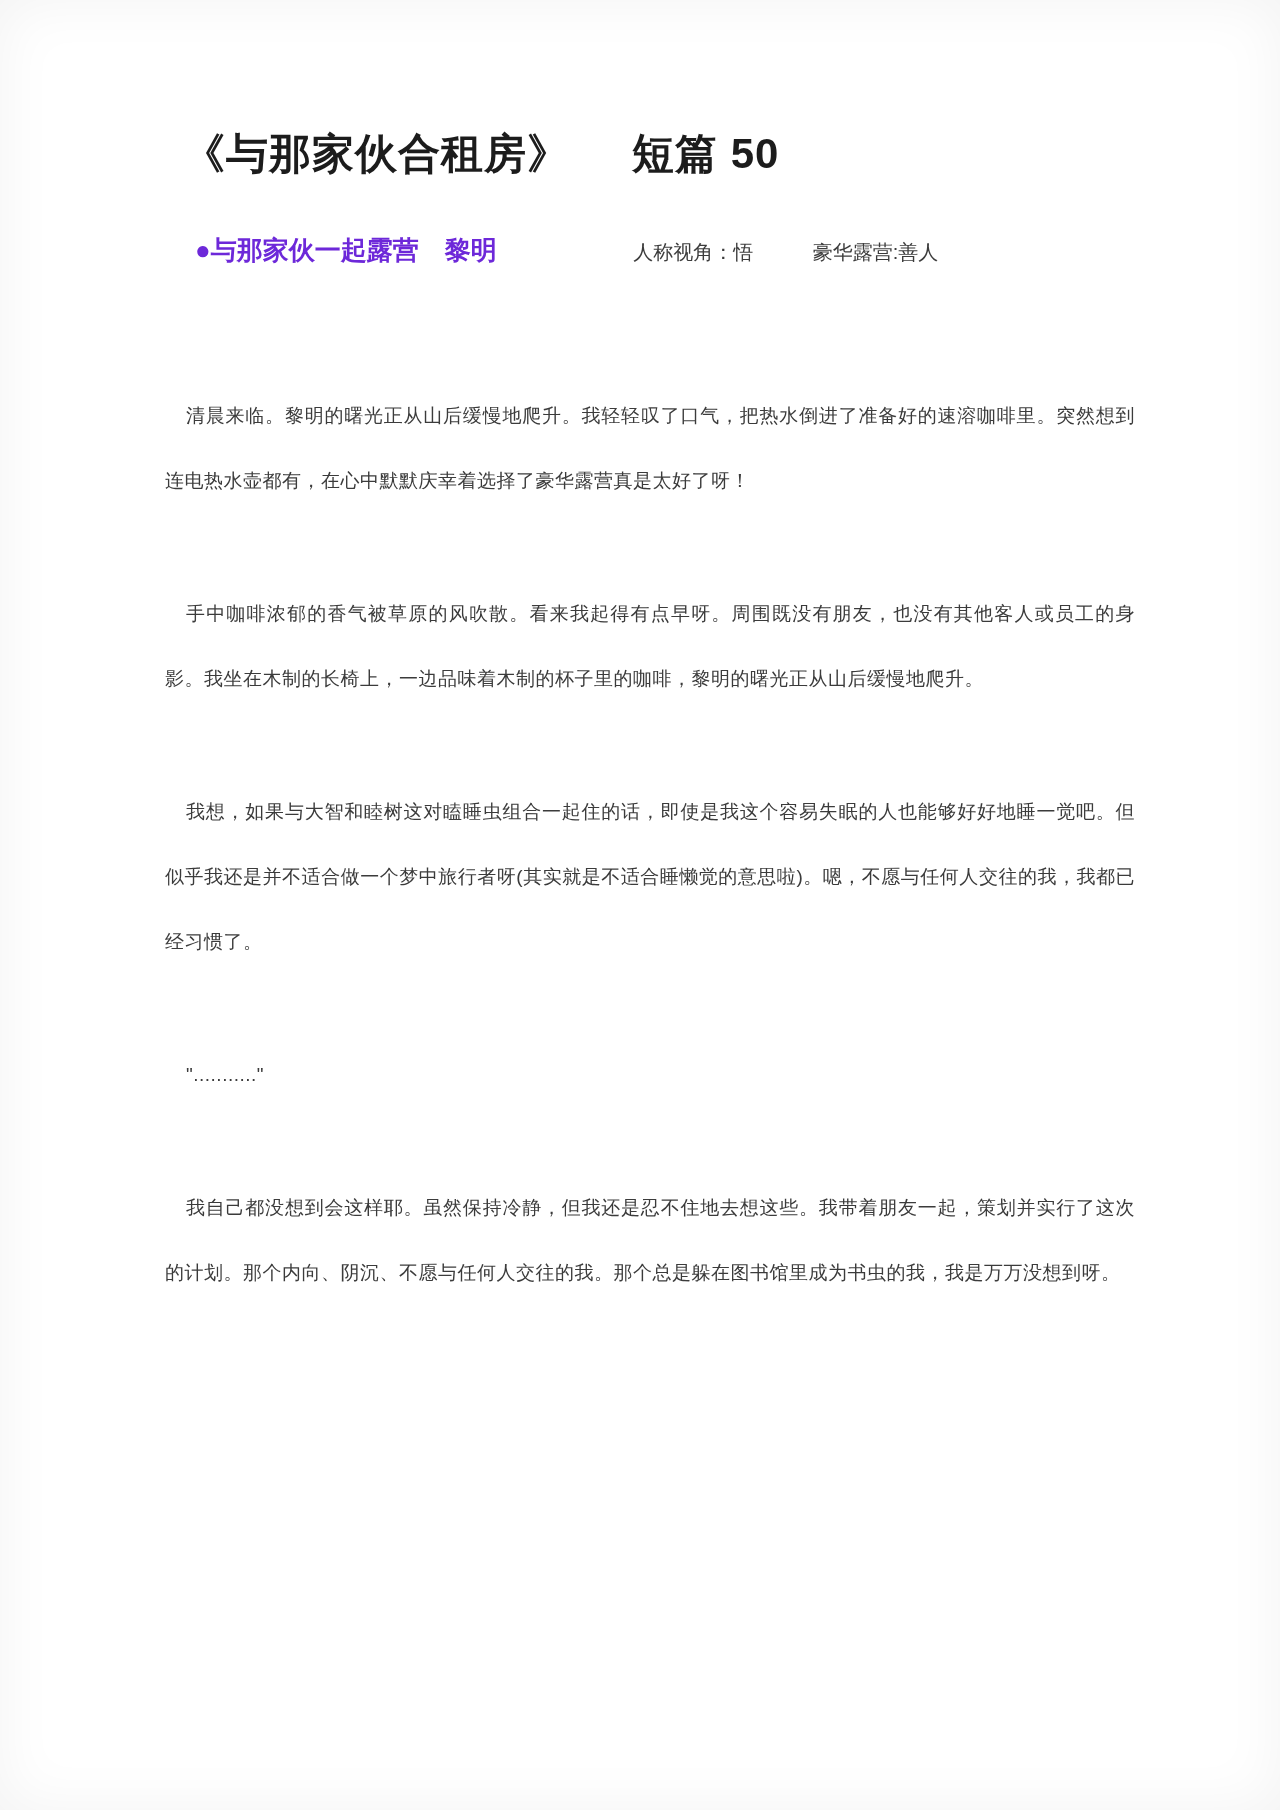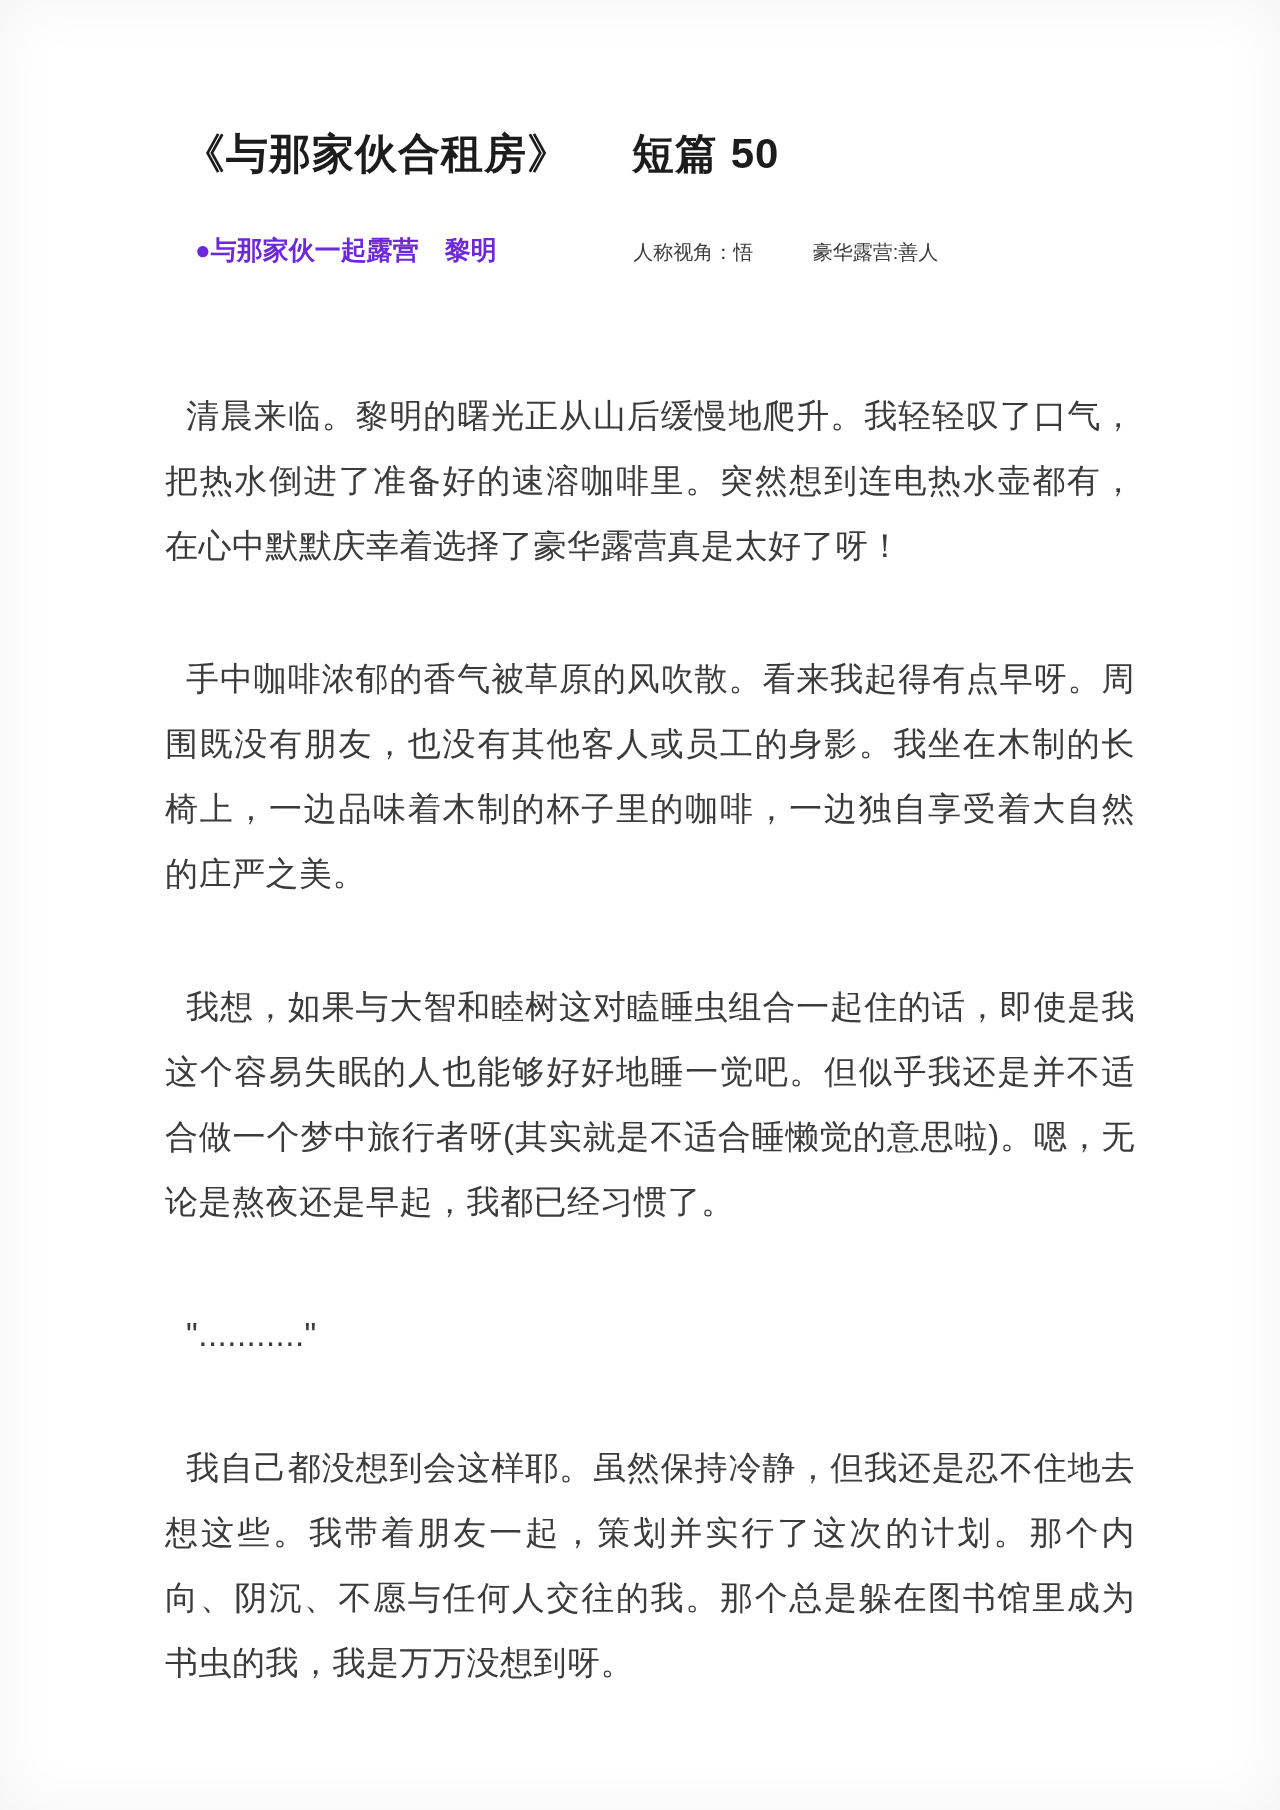"清晨来临。黎明的曙光正从山后缓慢地爬升。我轻轻叹了口气，把热水倒进了准备好的速溶" .body-text p { font-size: 33px -> 19px }
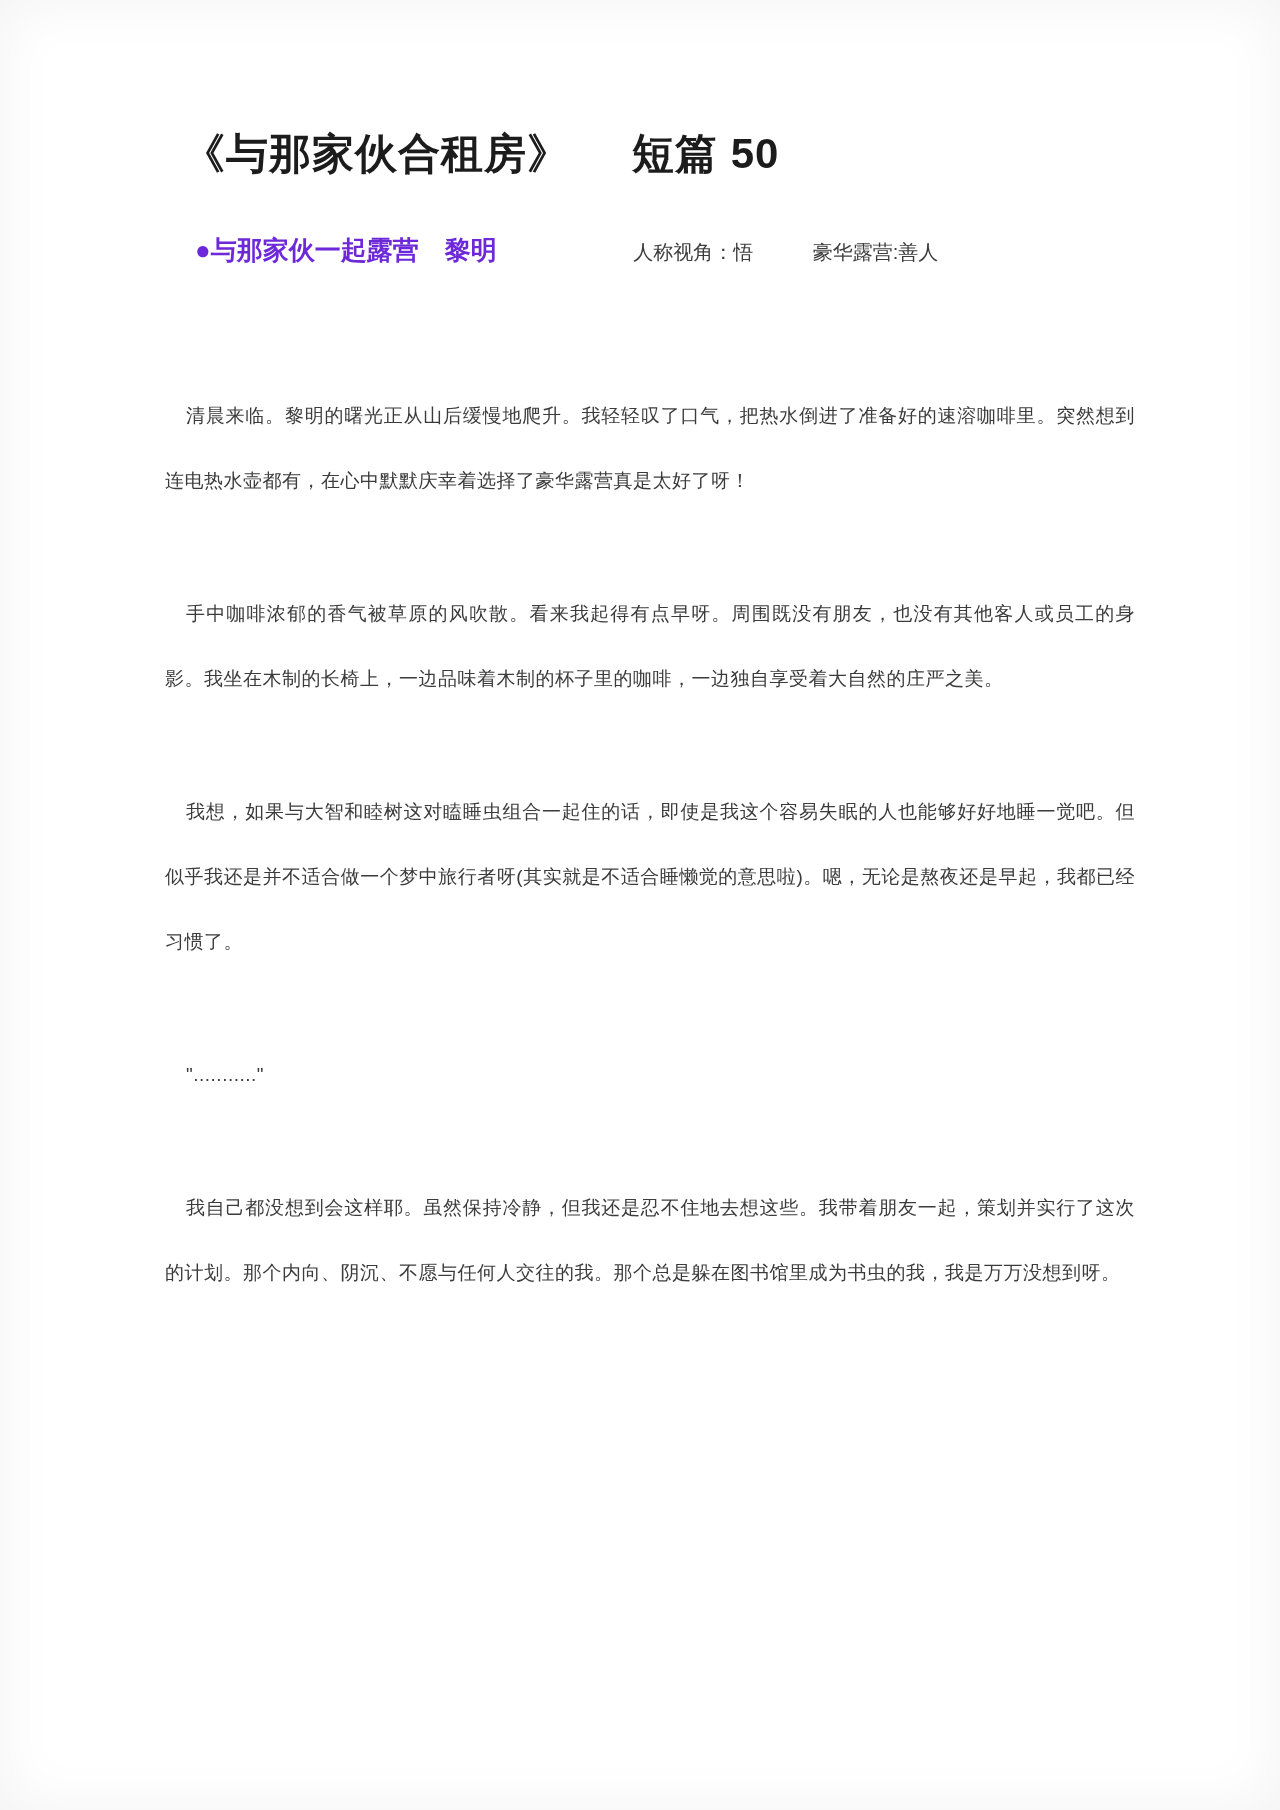"手中咖啡浓郁的香气被草原的风吹散。看来我起得有点早呀。周围既没有朋友，也没有其他" p { text: 一边独自享受着大自然的庄严之美 -> 黎明的曙光正从山后缓慢地爬升 }
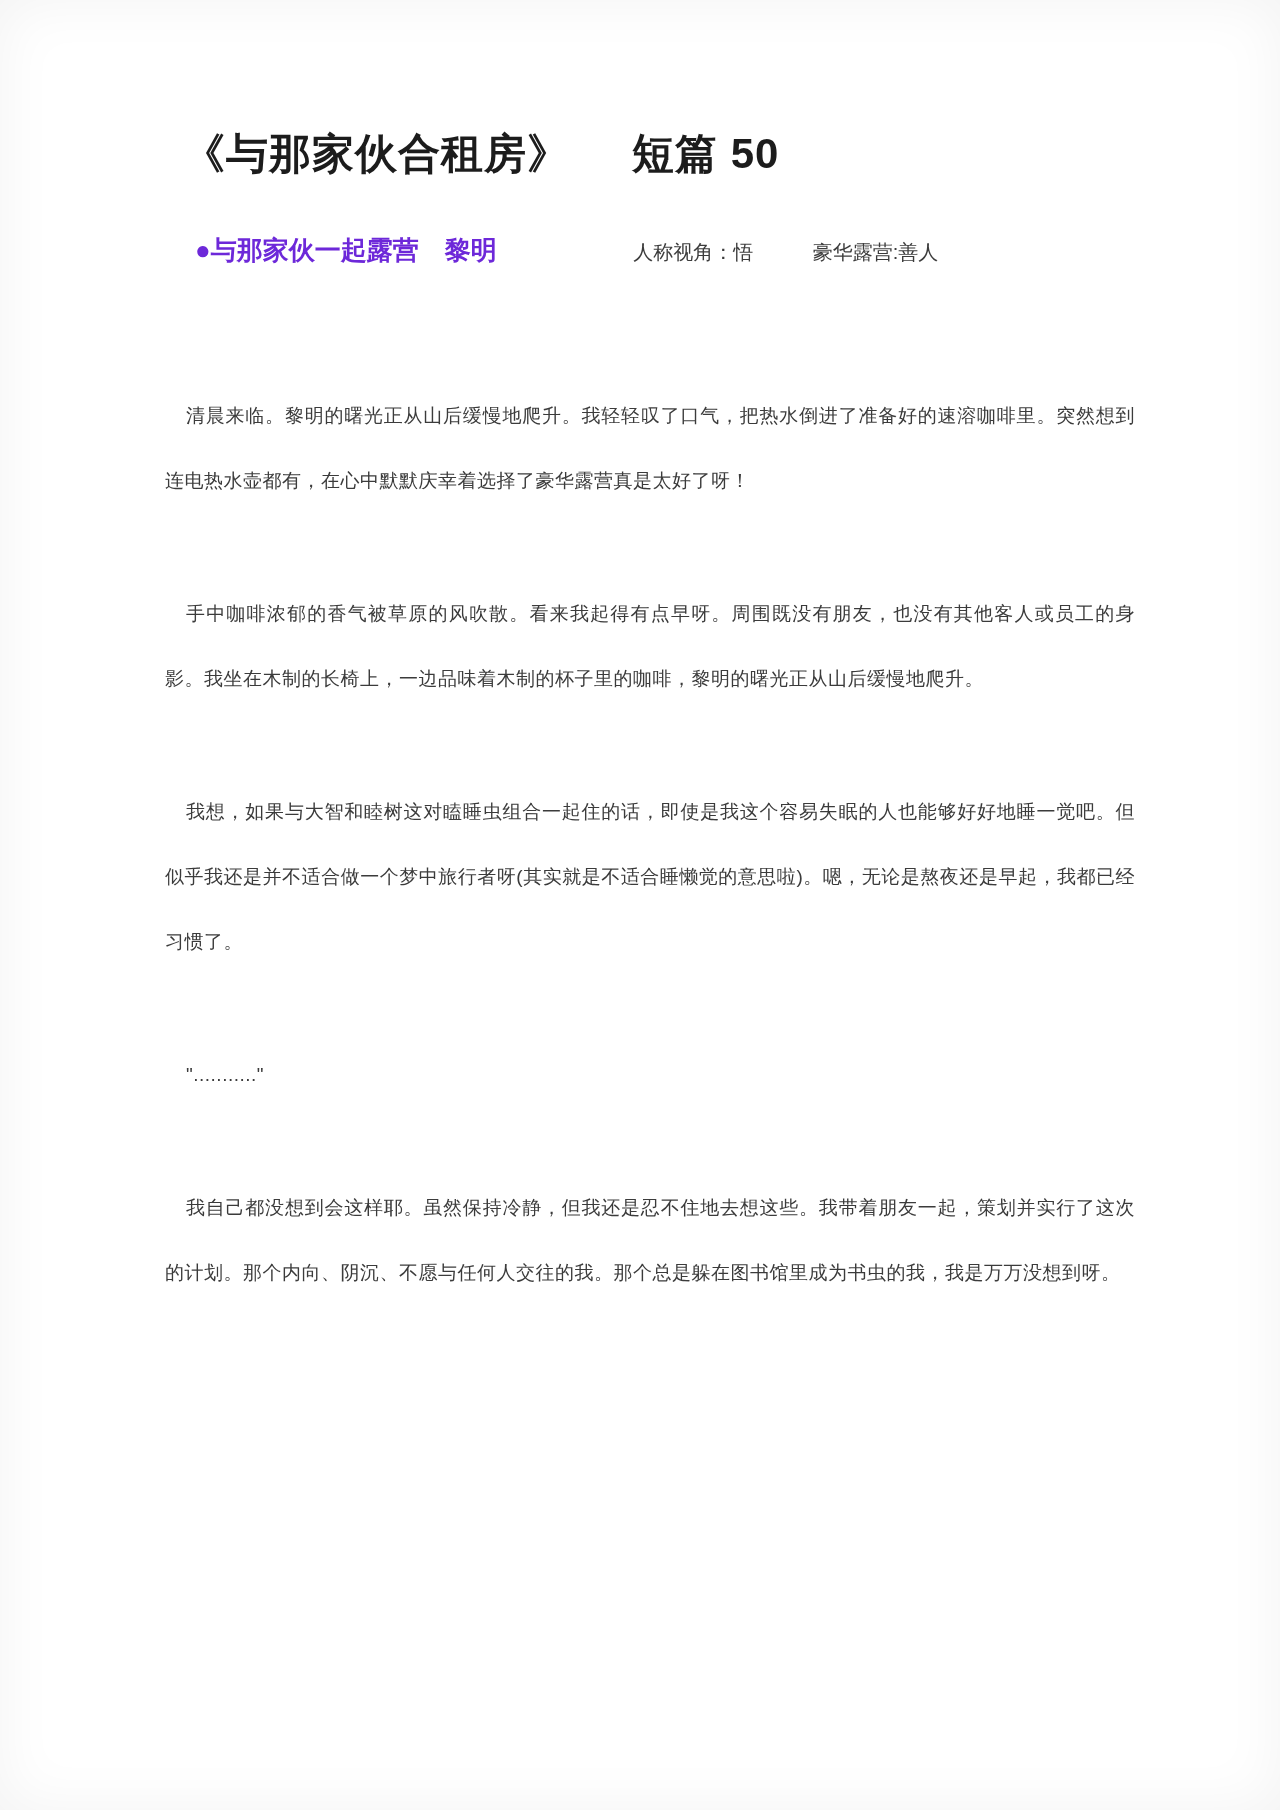"我想，如果与大智和睦树这对瞌睡虫组合一起住的话，即使是我这个容易失眠的人也能够好" p { text: 无论是熬夜还是早起 -> 不愿与任何人交往的我 }
